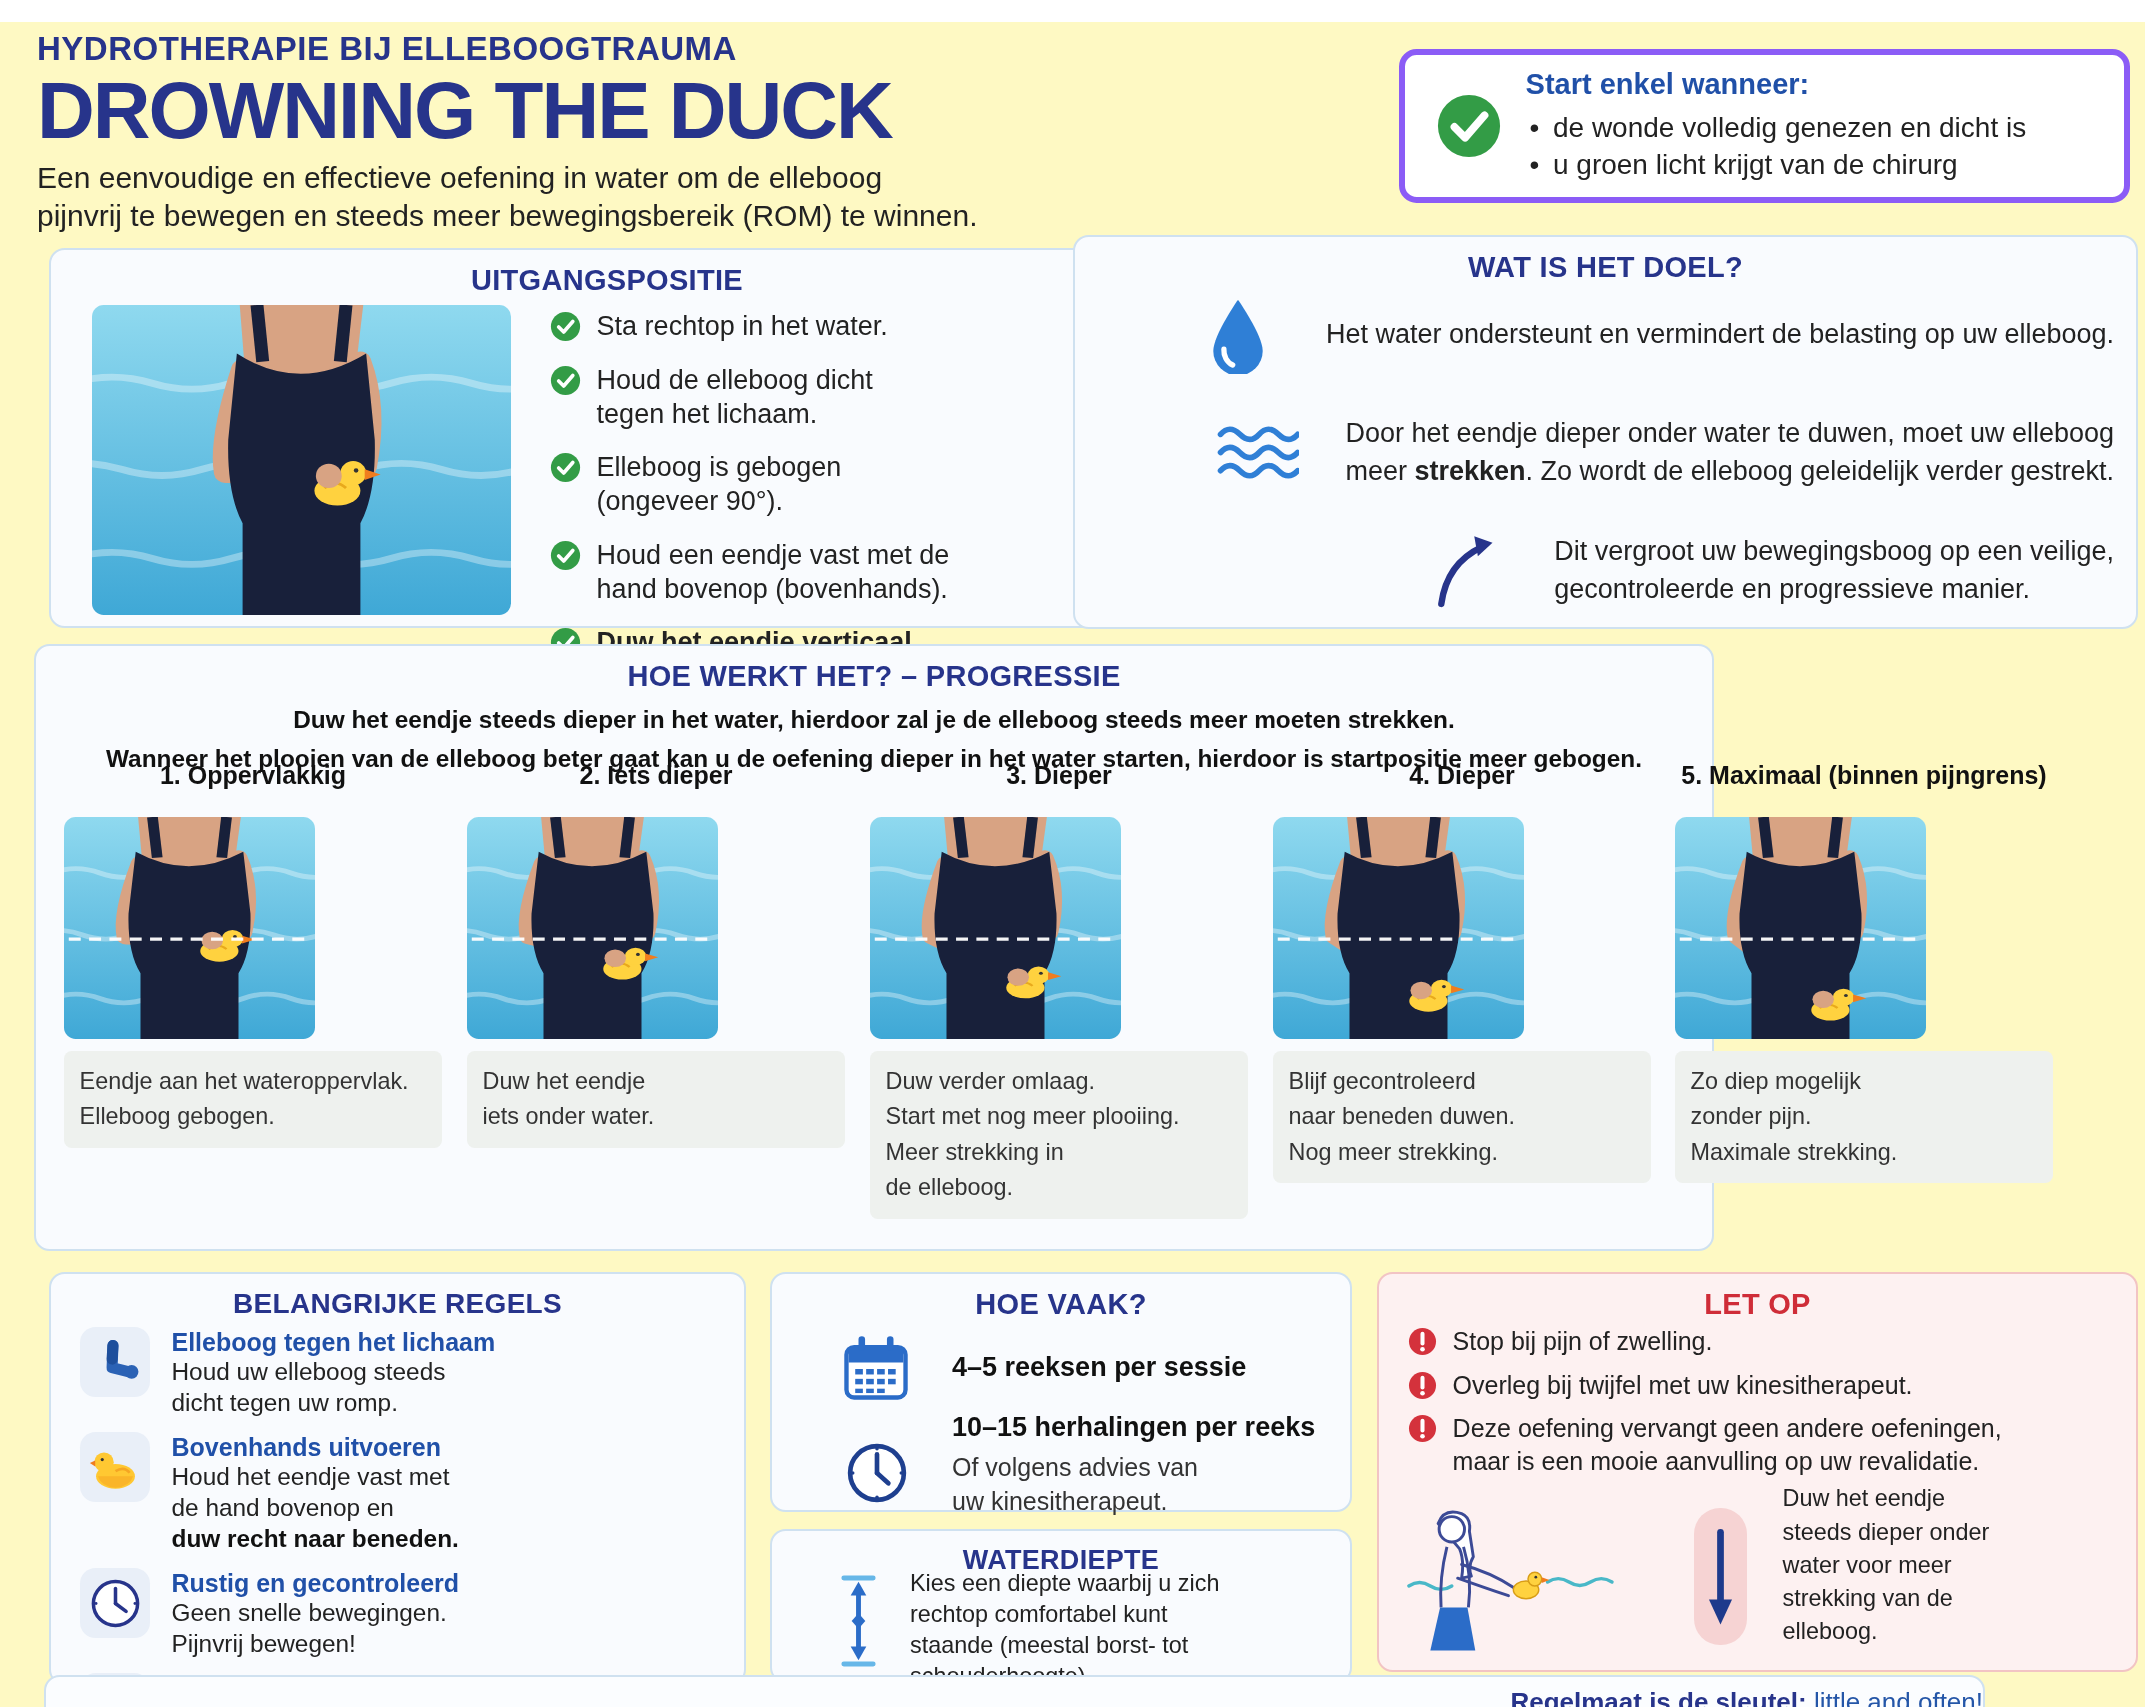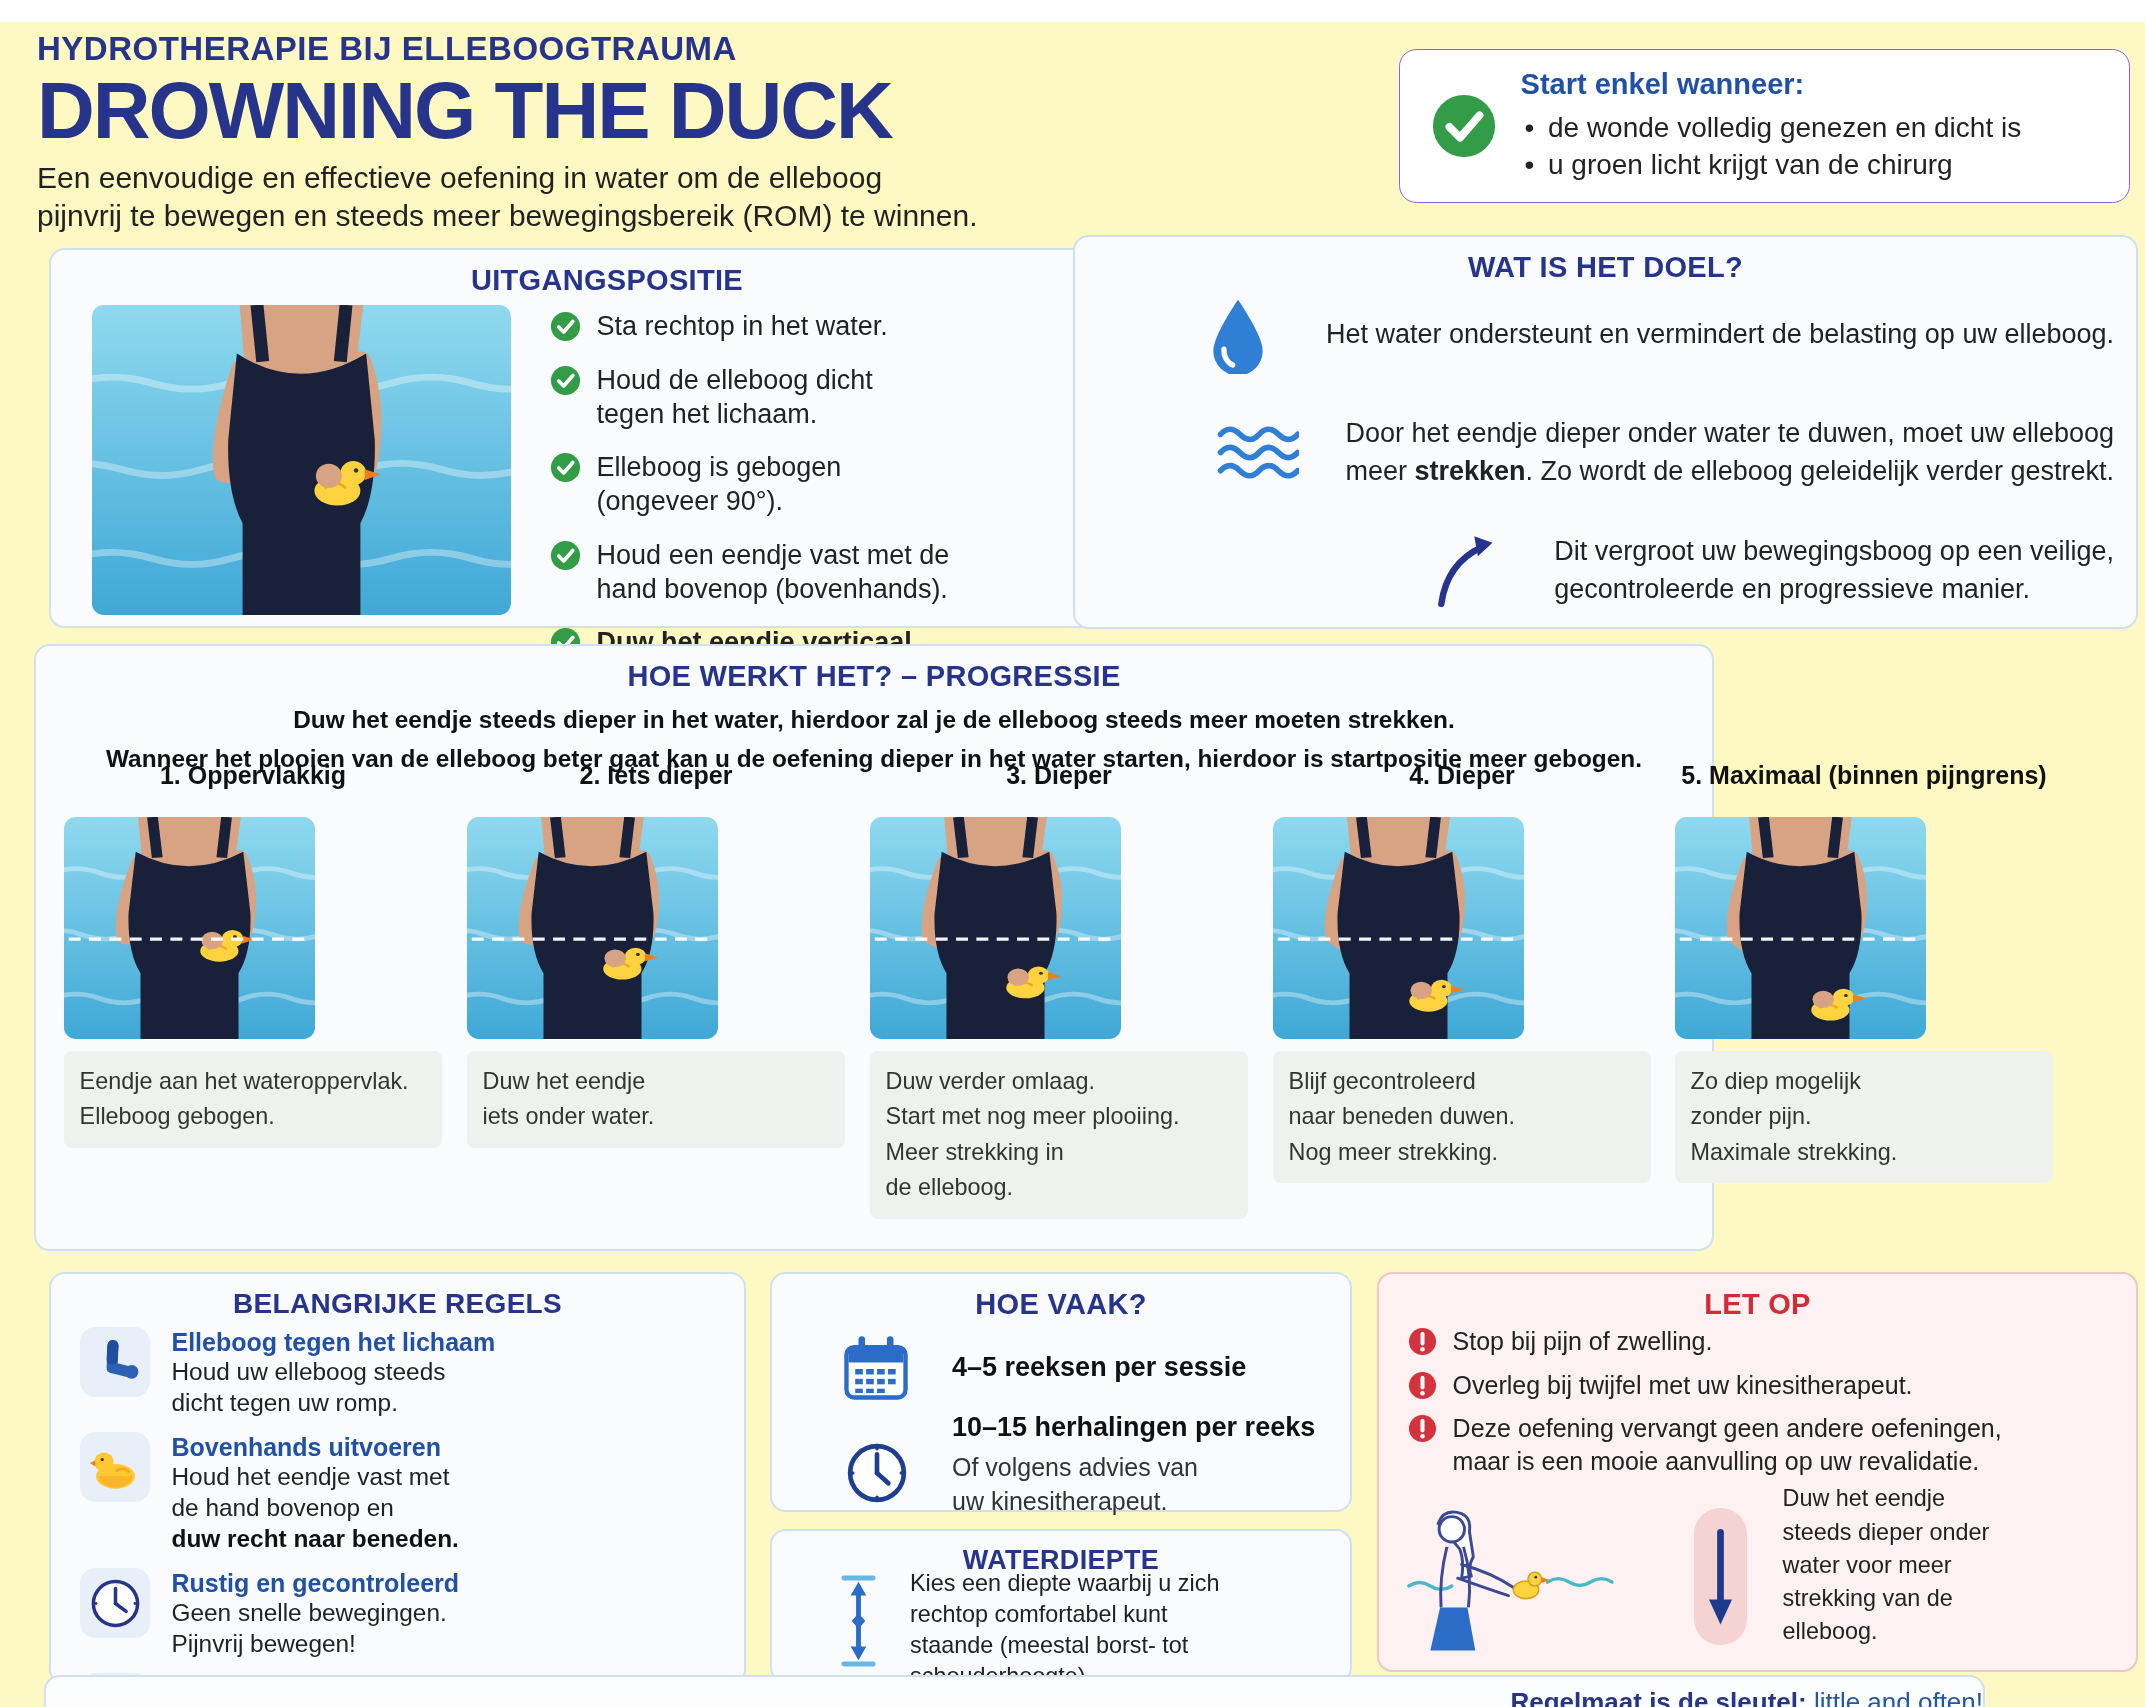"Start enkel wanneer:" .start-box { border: 1px solid #8b5cf6 -> 6px solid #8b5cf6 }
